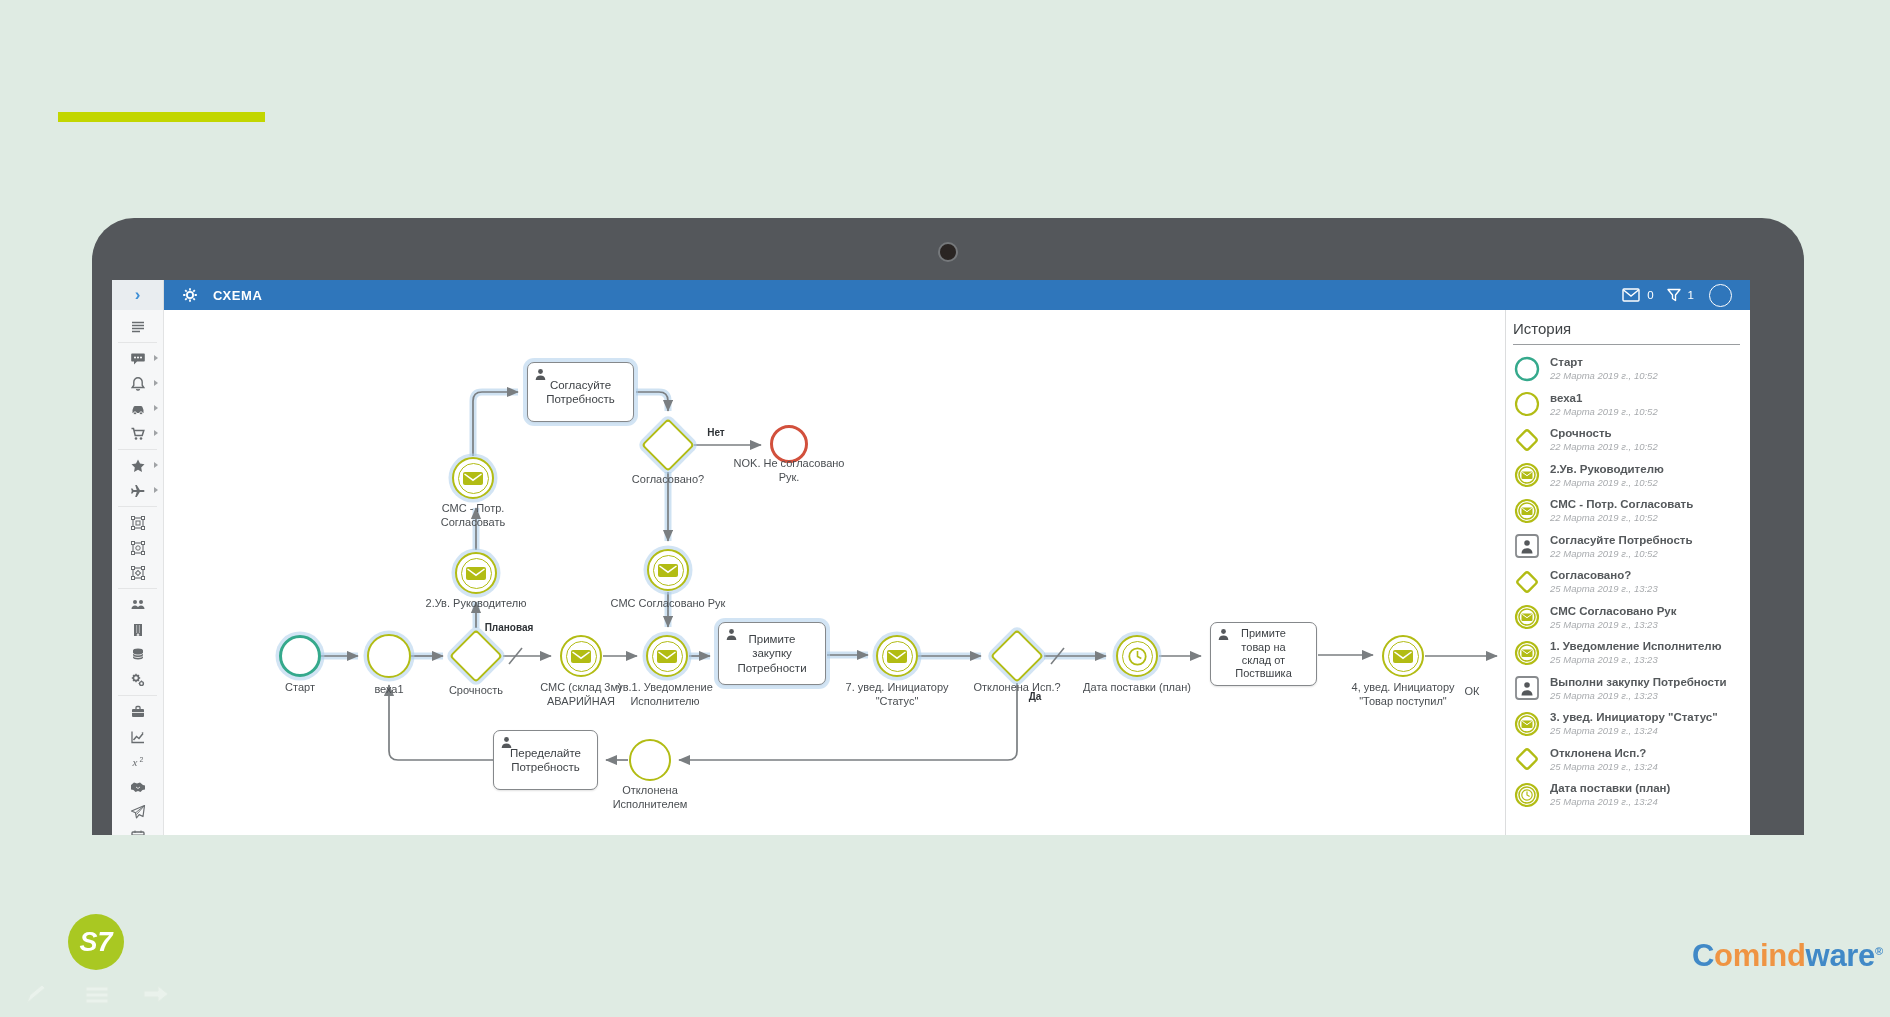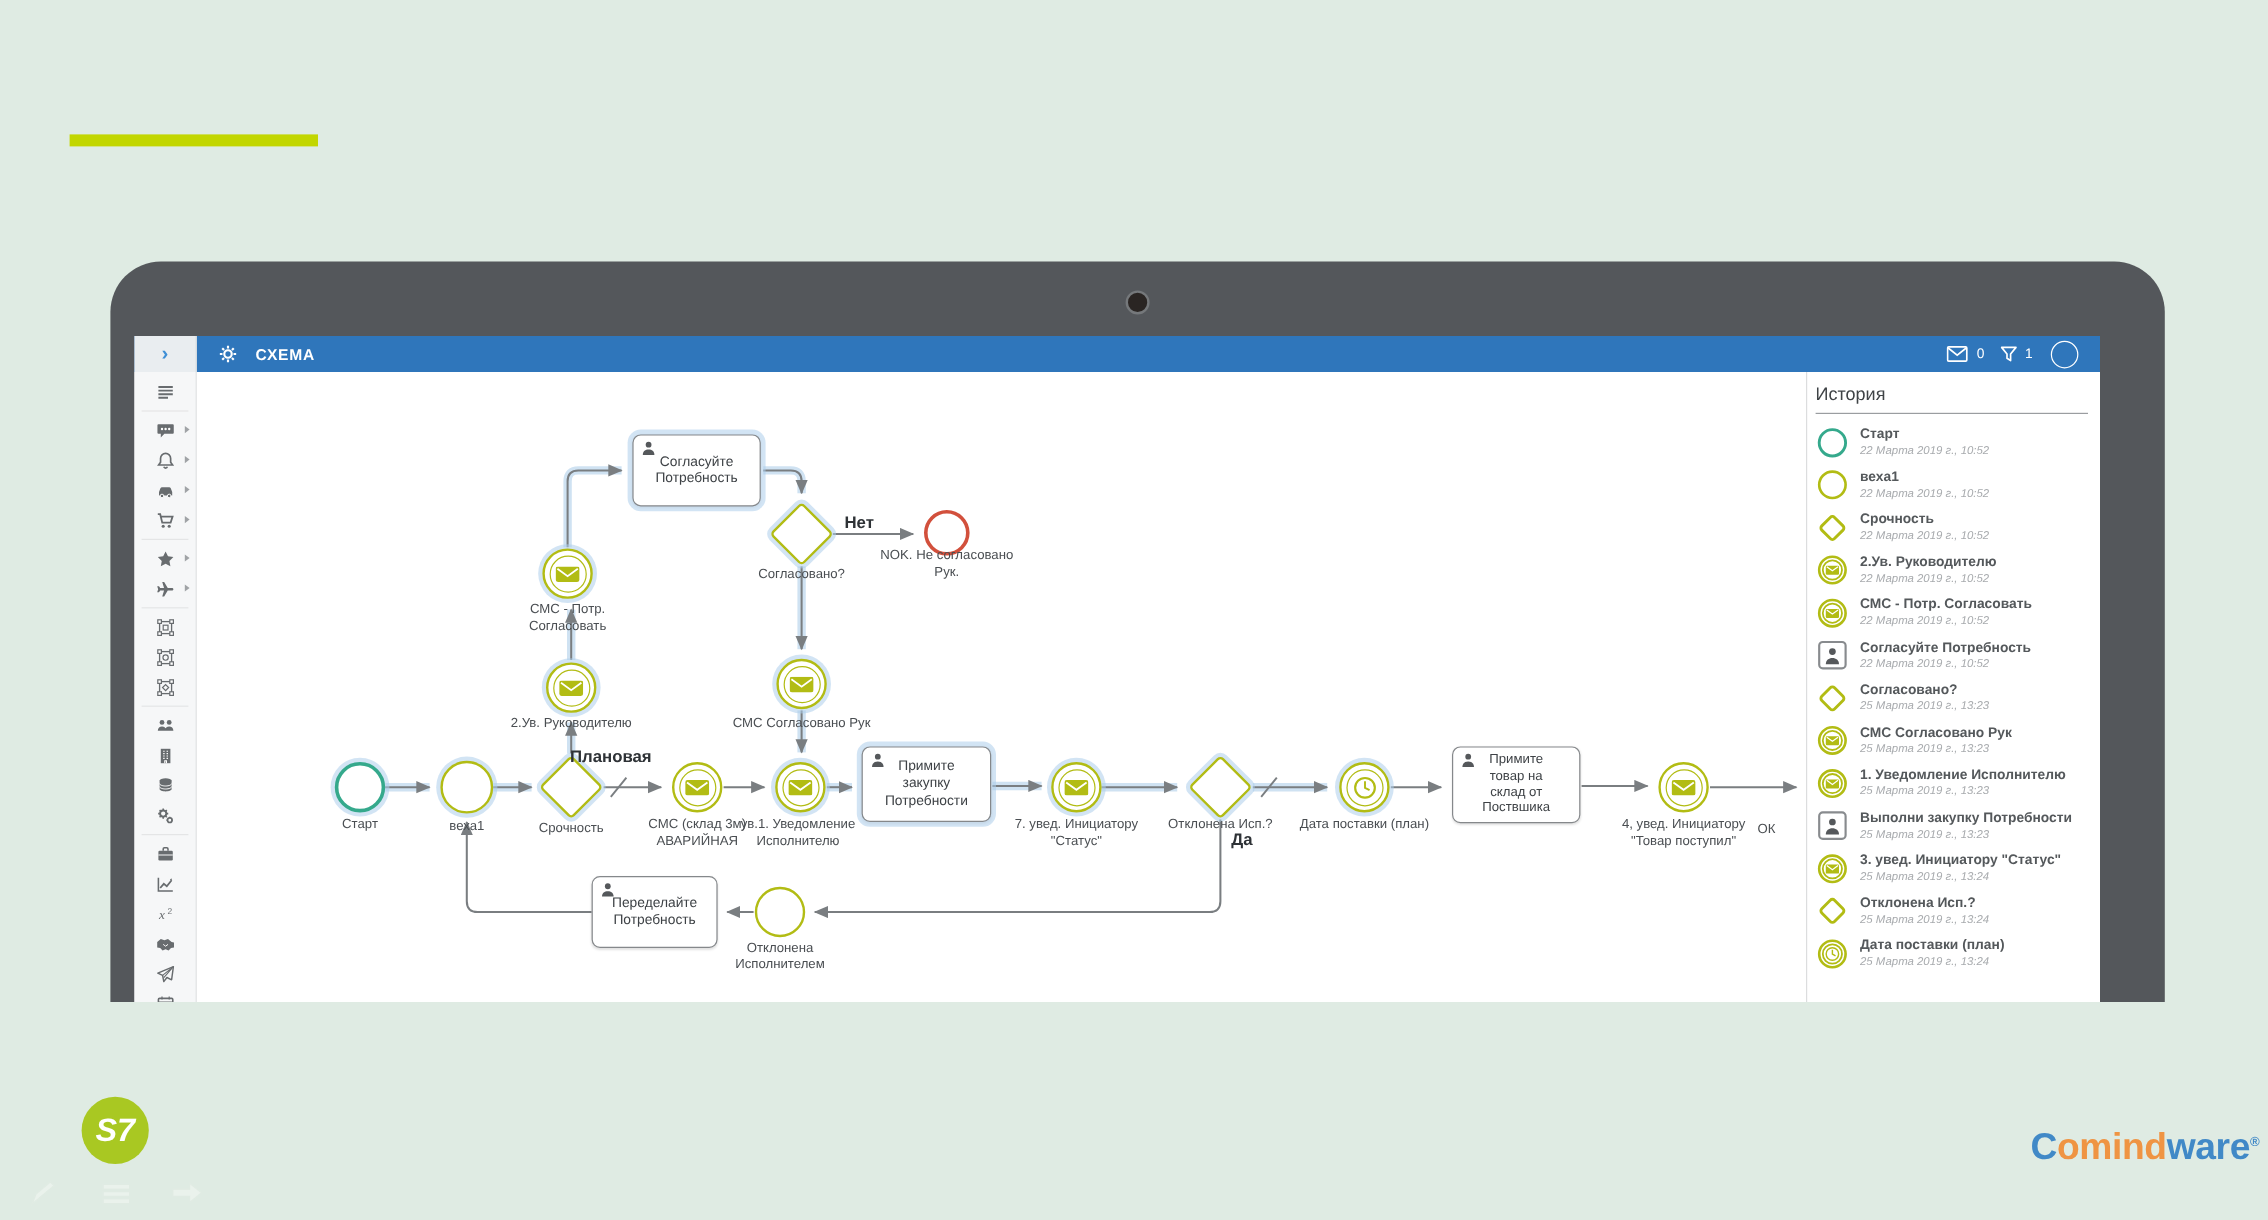"Нет" .blbl { font-size: 14px -> 10px }
